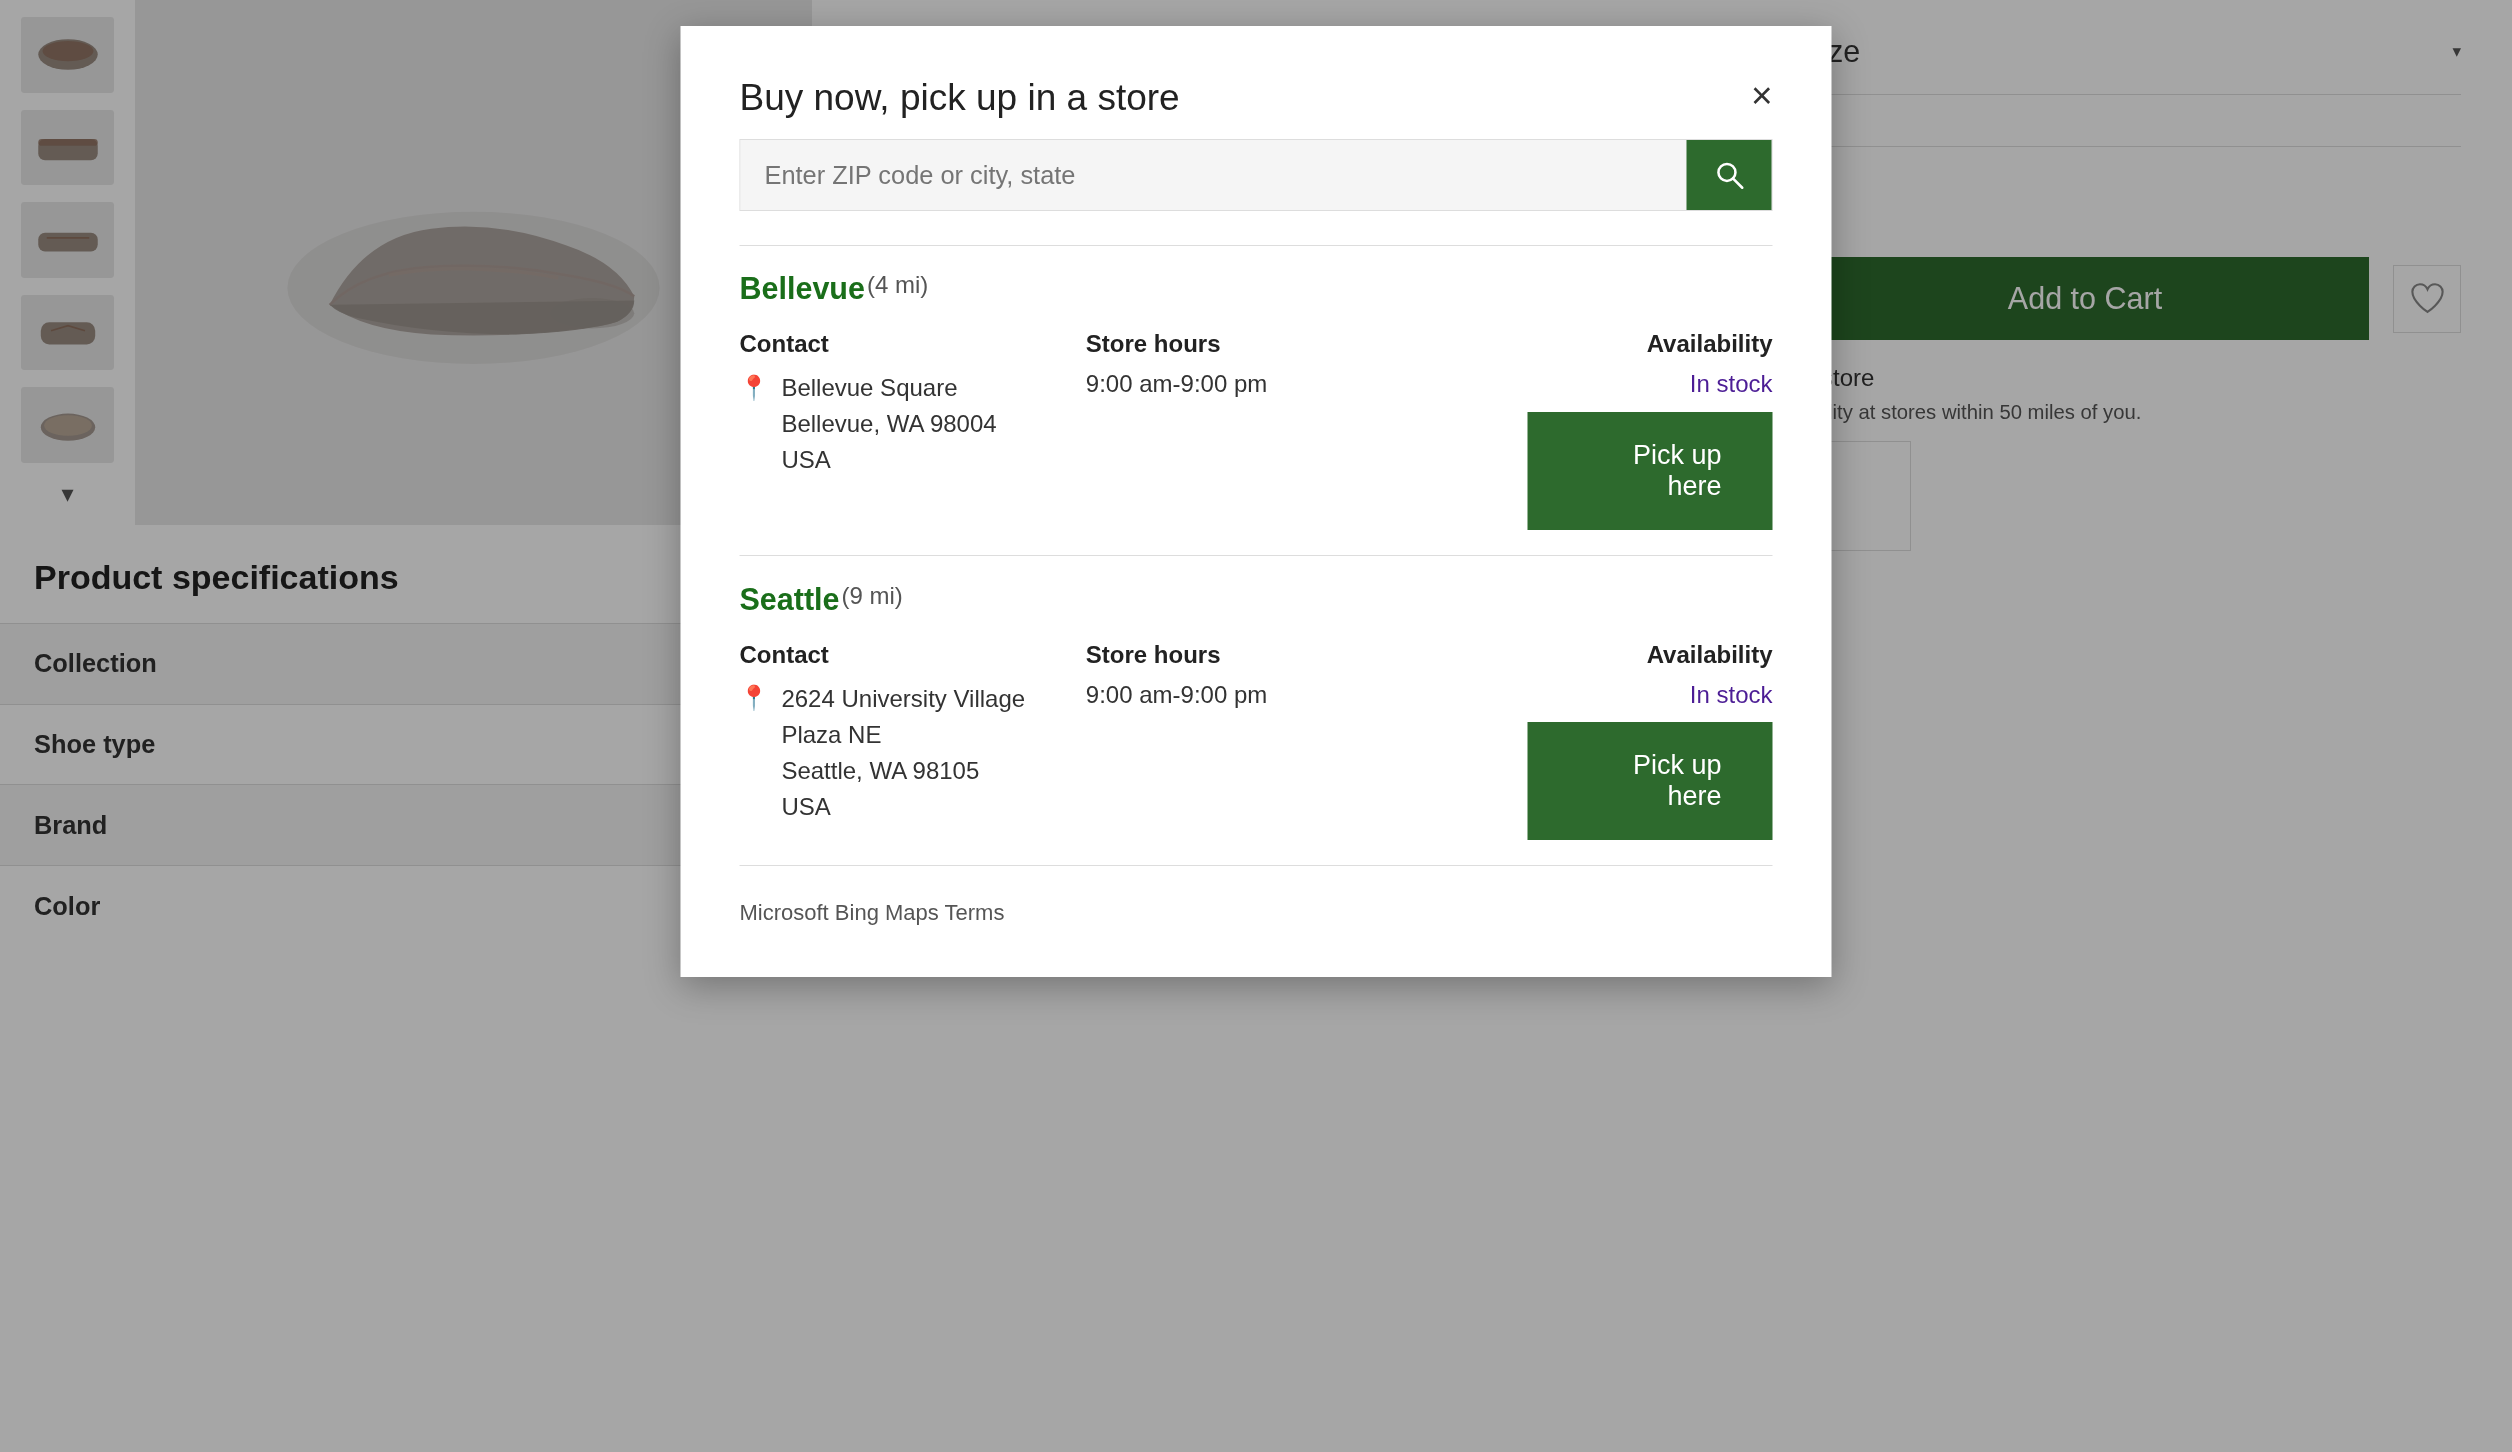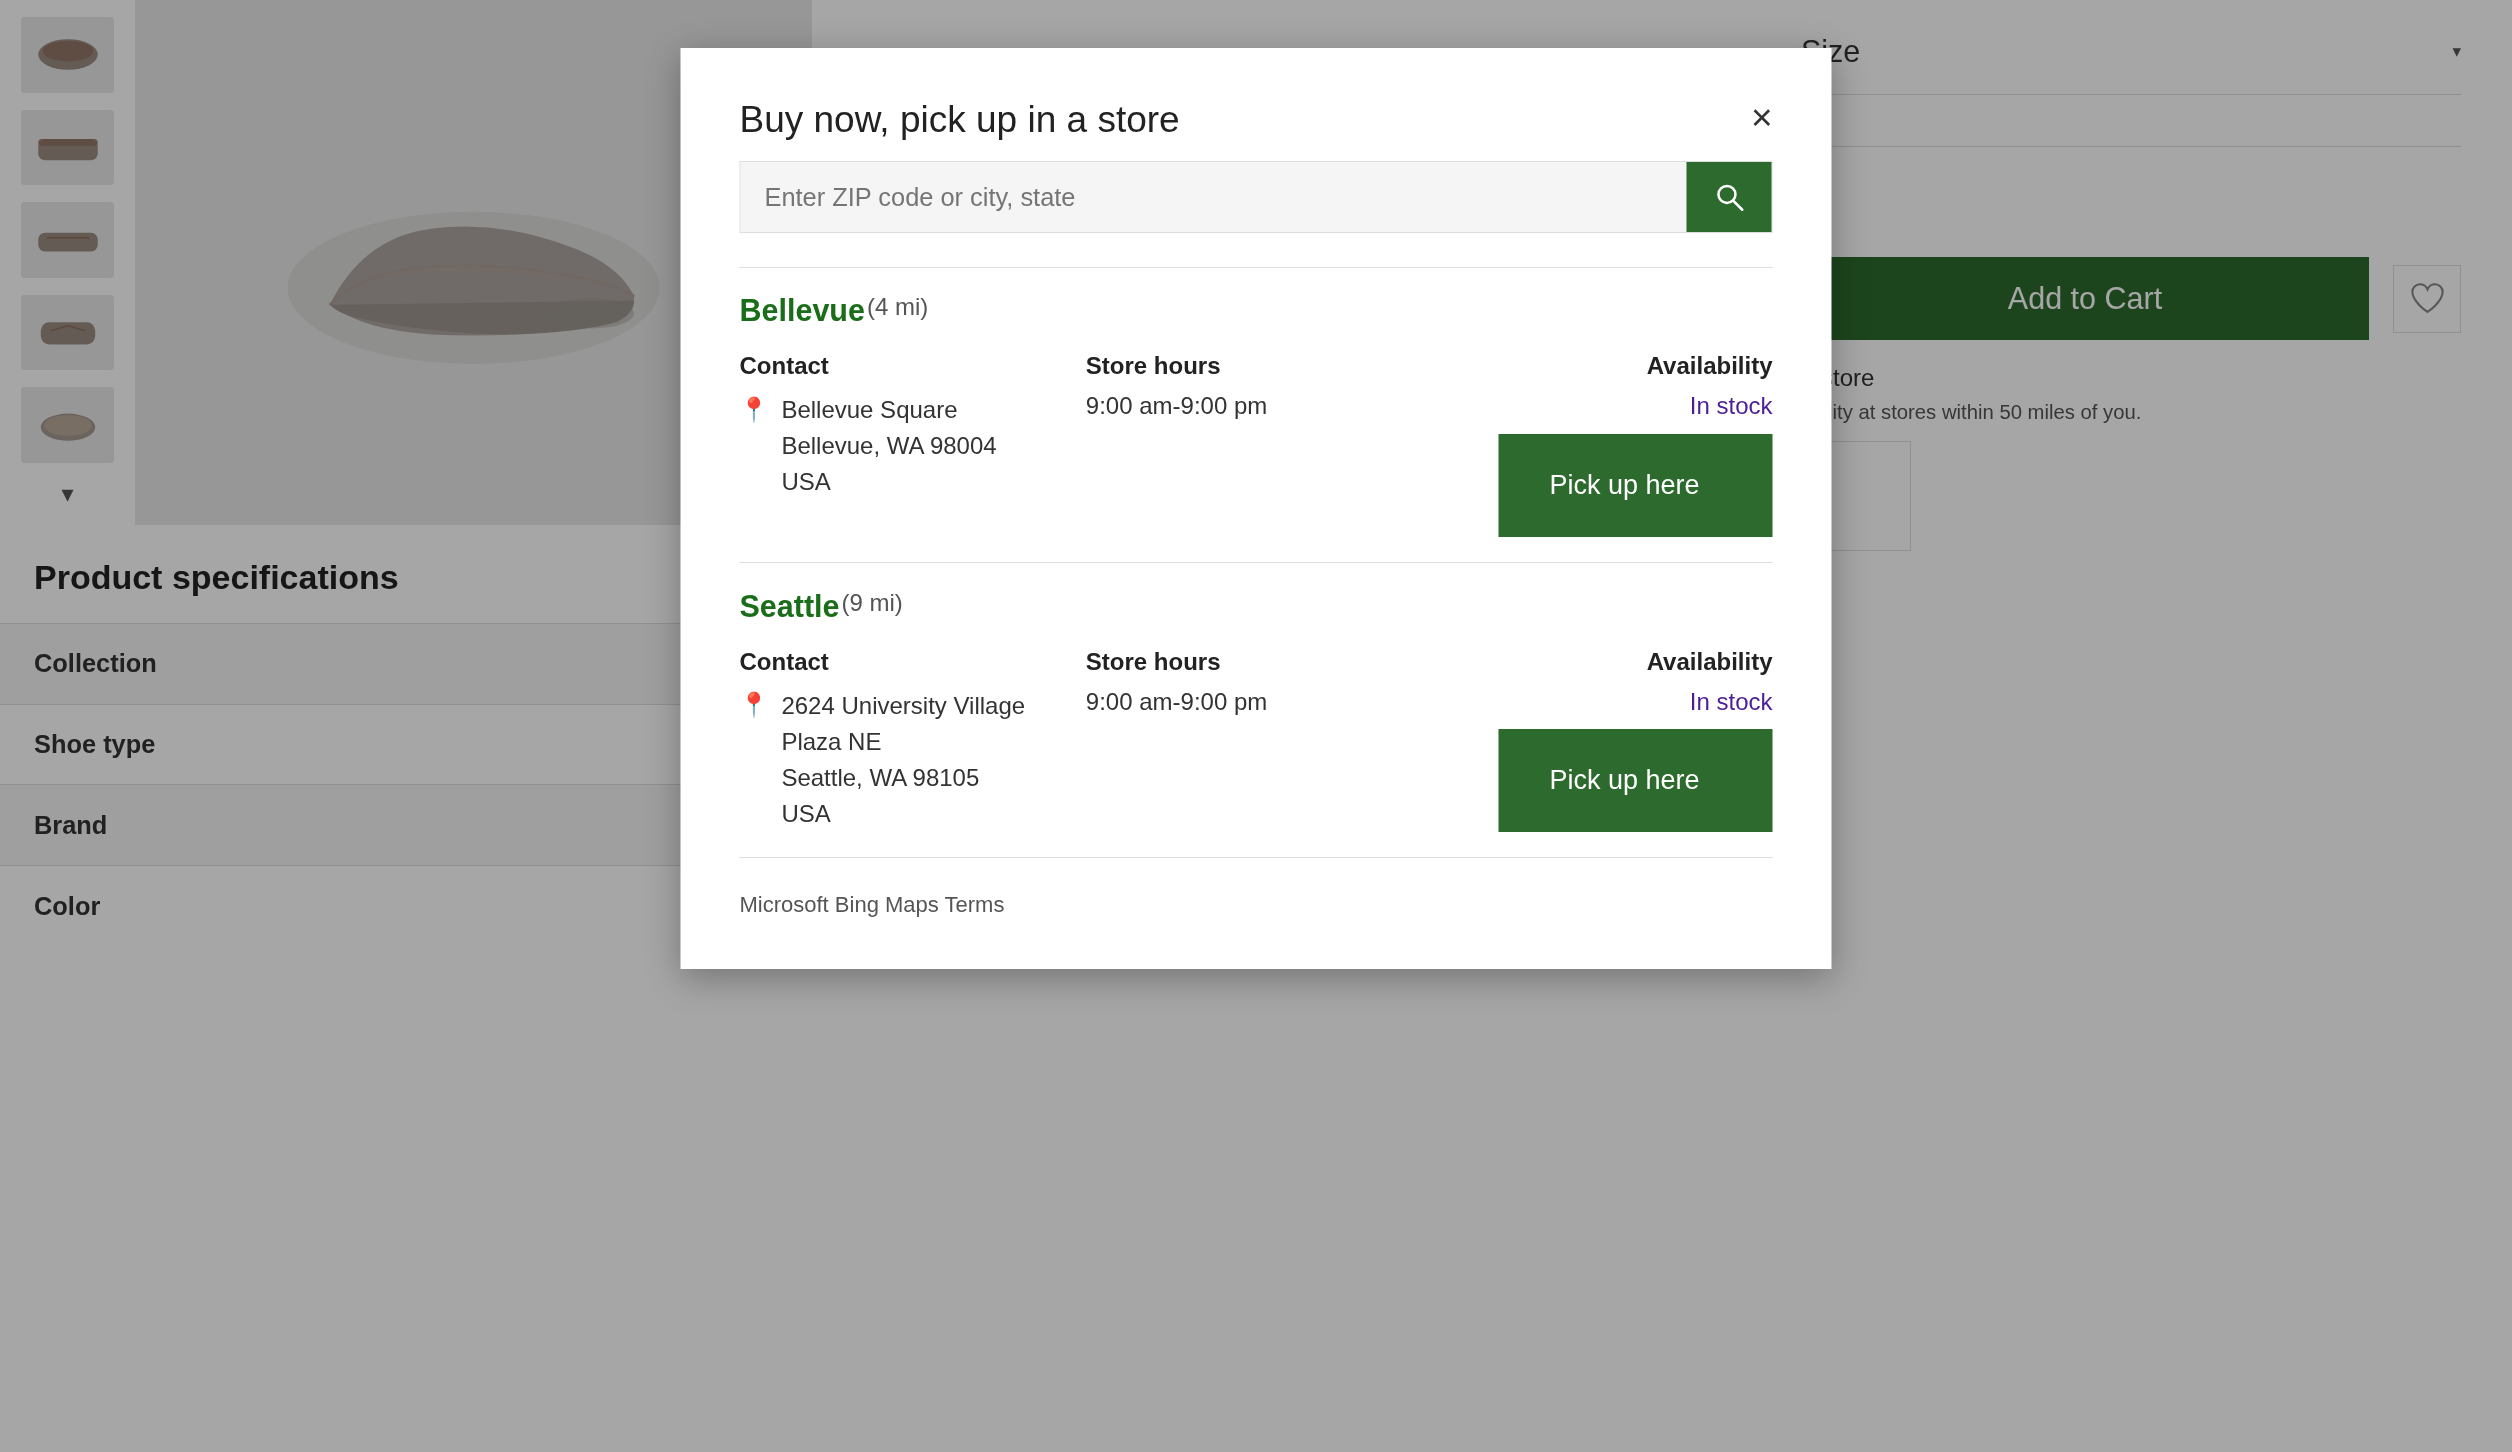"Buy now, pick up in" .modal { top: 48px -> 26px }
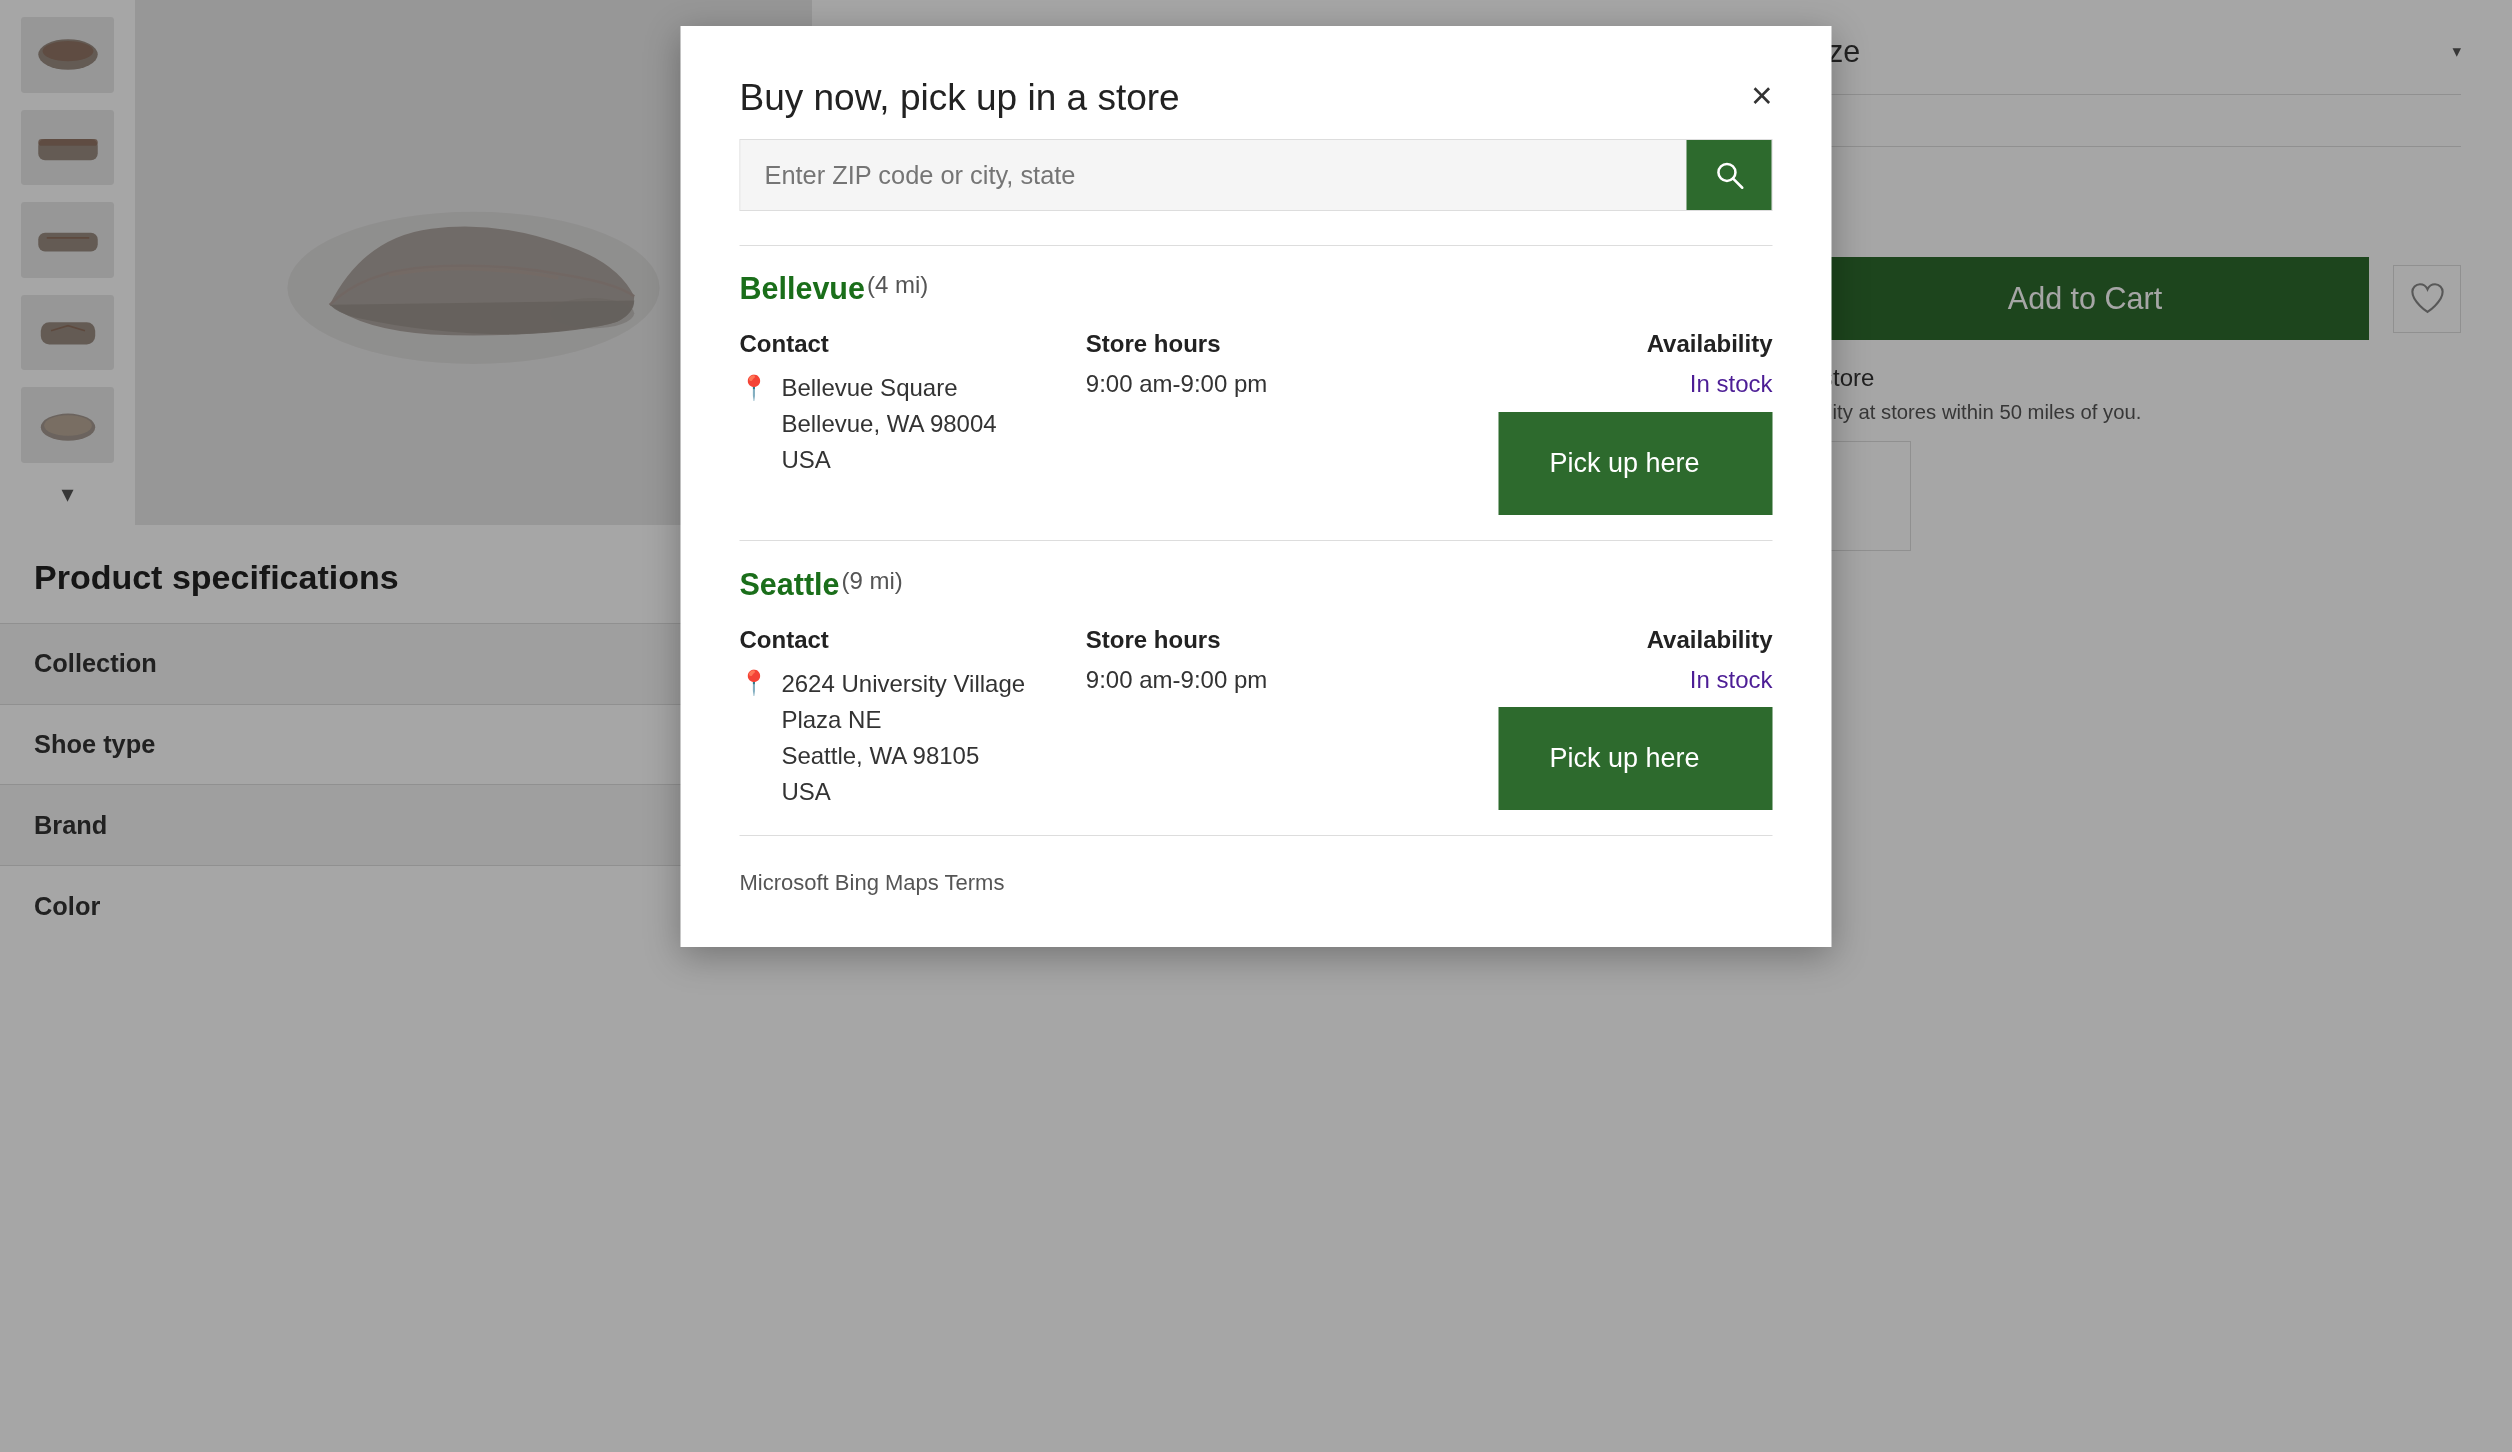"Pick up here" .pickup-btn { padding: 36px 51px -> 28px 51px; text-align: left -> right; width: 274px -> 245px }
